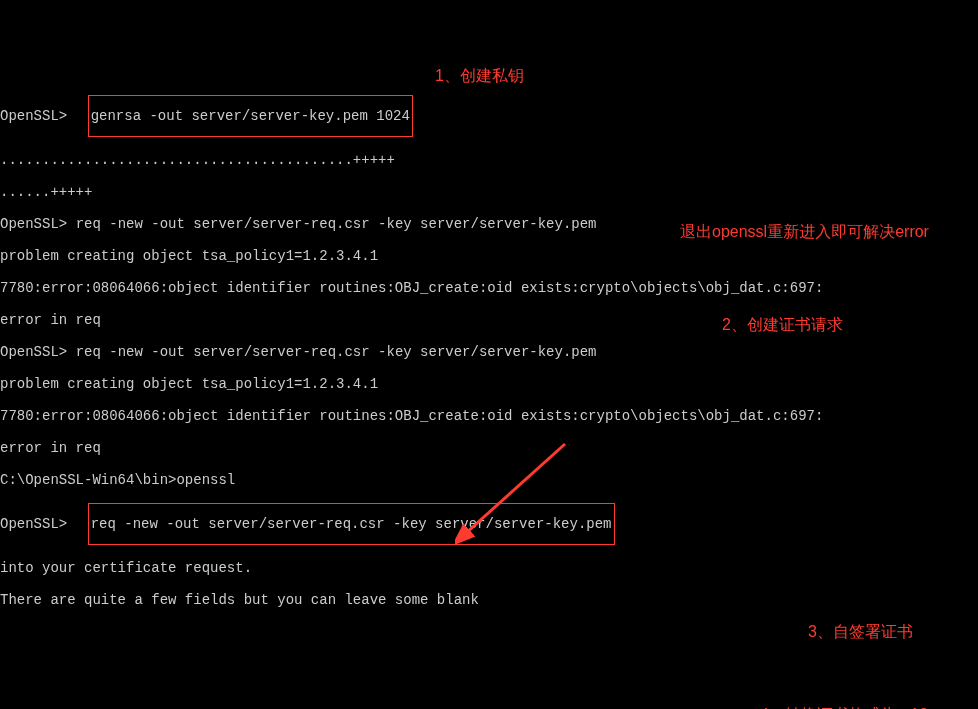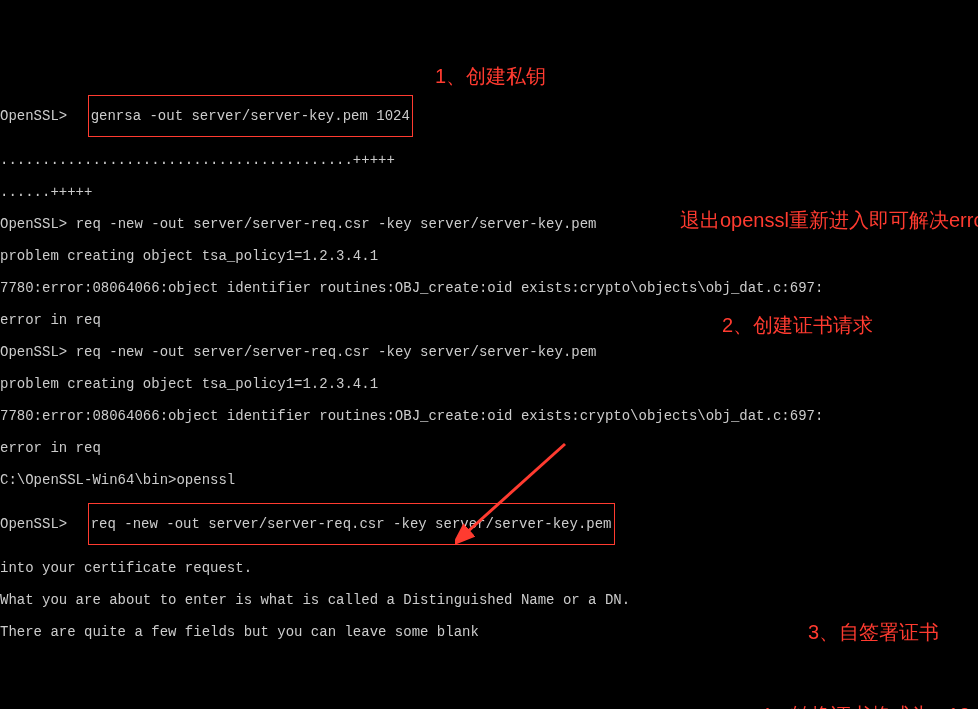"1、创建私钥" .ann { font-size: 20px -> 16px }
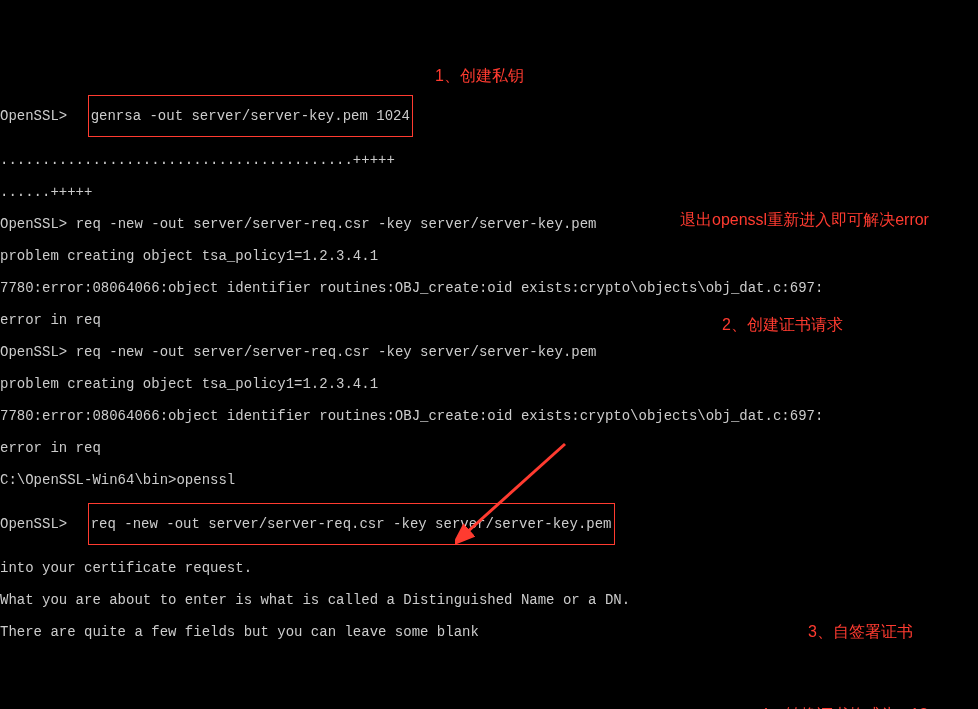"退出openssl重新进入即可解决error" span.ann { top: 148px -> 160px }
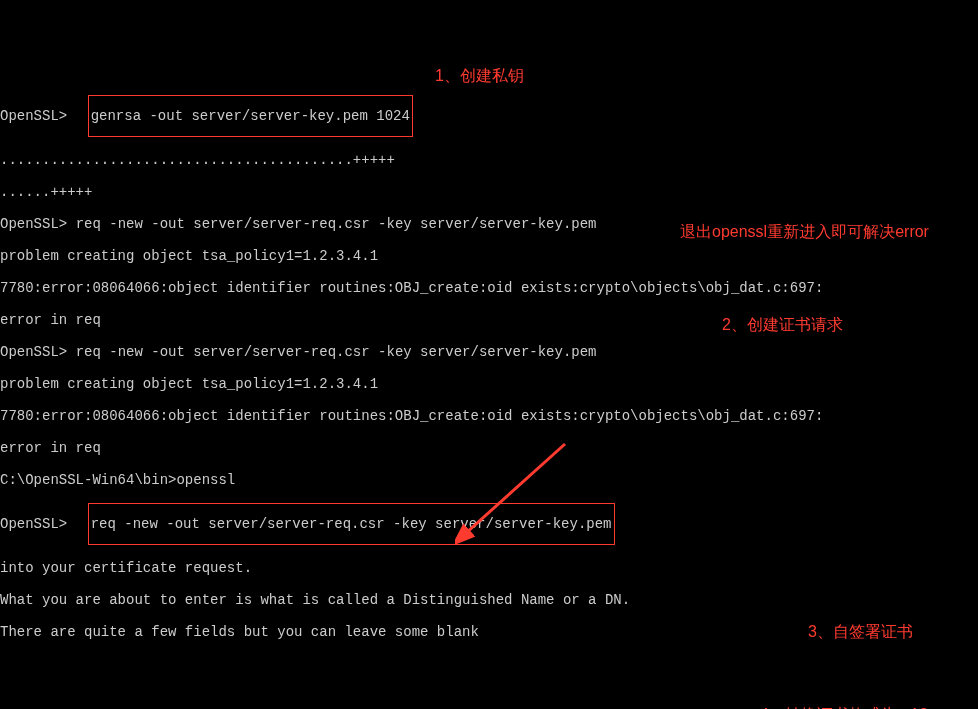"What you are about to" span.line { html: <span>What you are about to enter is what is called a Distinguished Name or a DN.</span> -> none }
